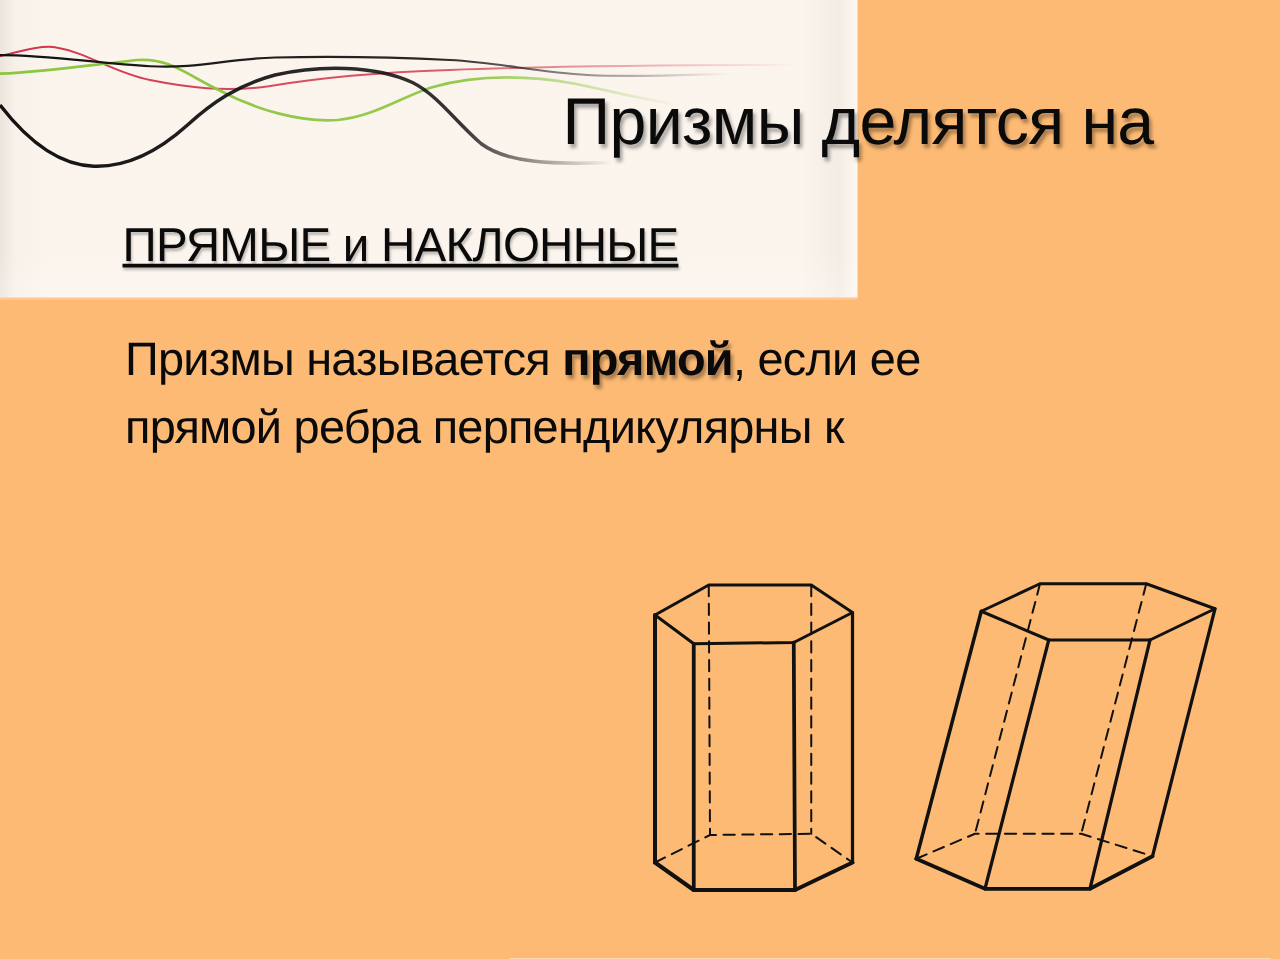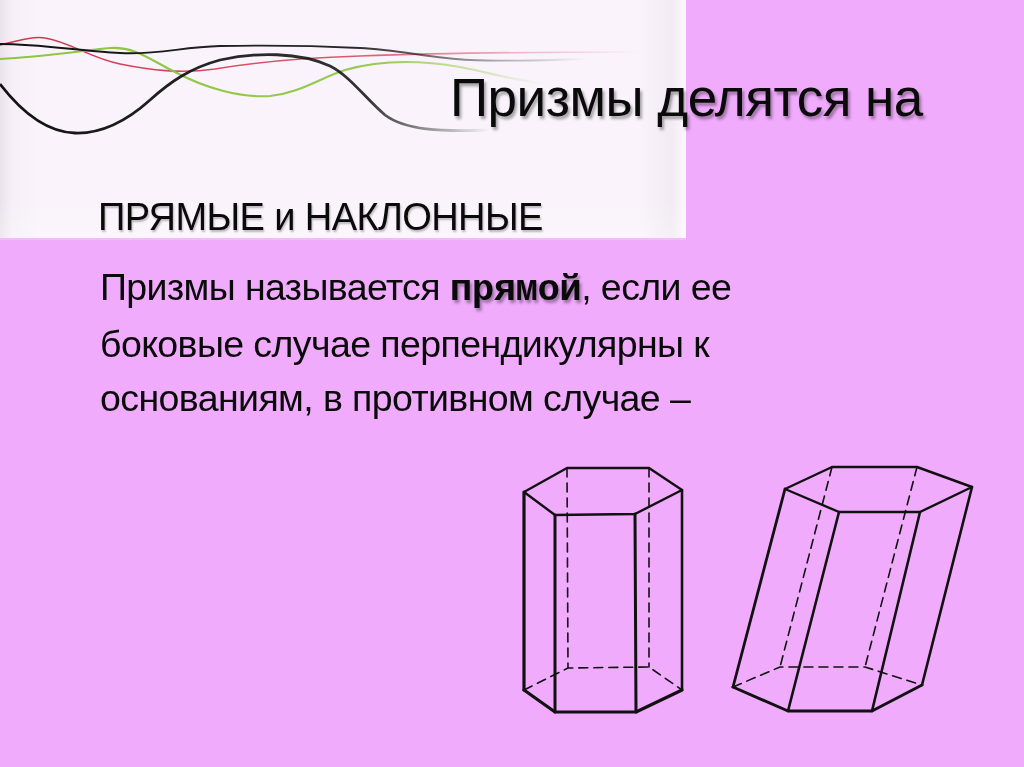"Призмы делятся на" .slide { background: #f0abfc -> #fdba74 }
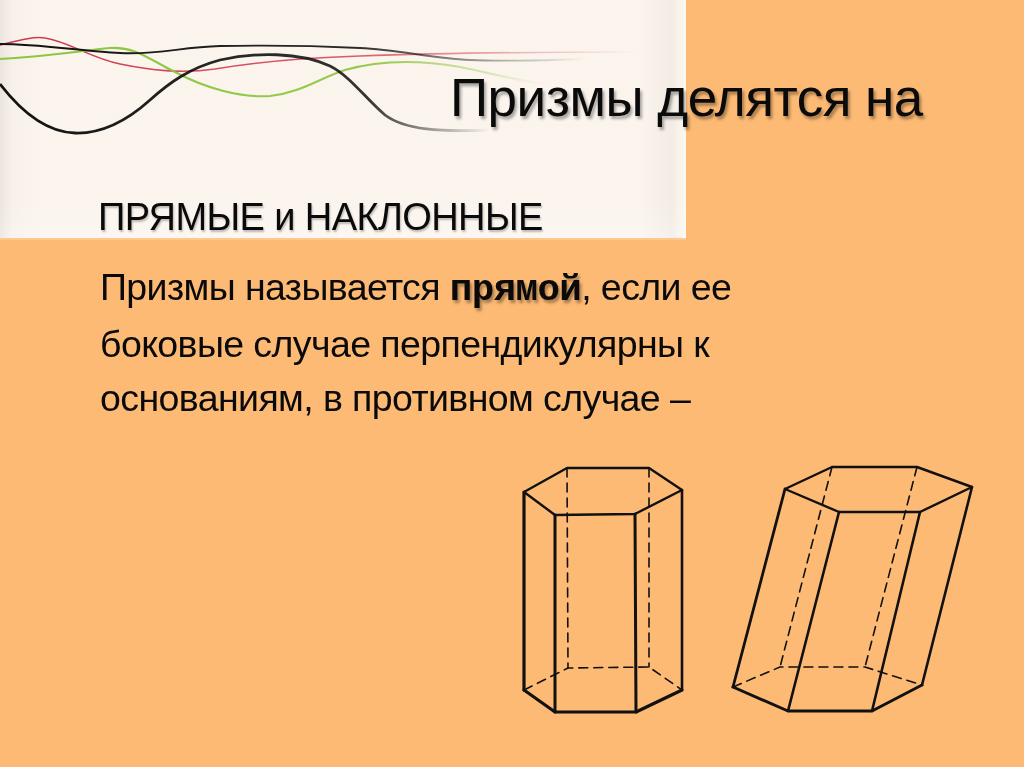"ПРЯМЫЕ и НАКЛОННЫЕ" .subtitle { text-decoration: none -> underline; top: 194px -> 174px }
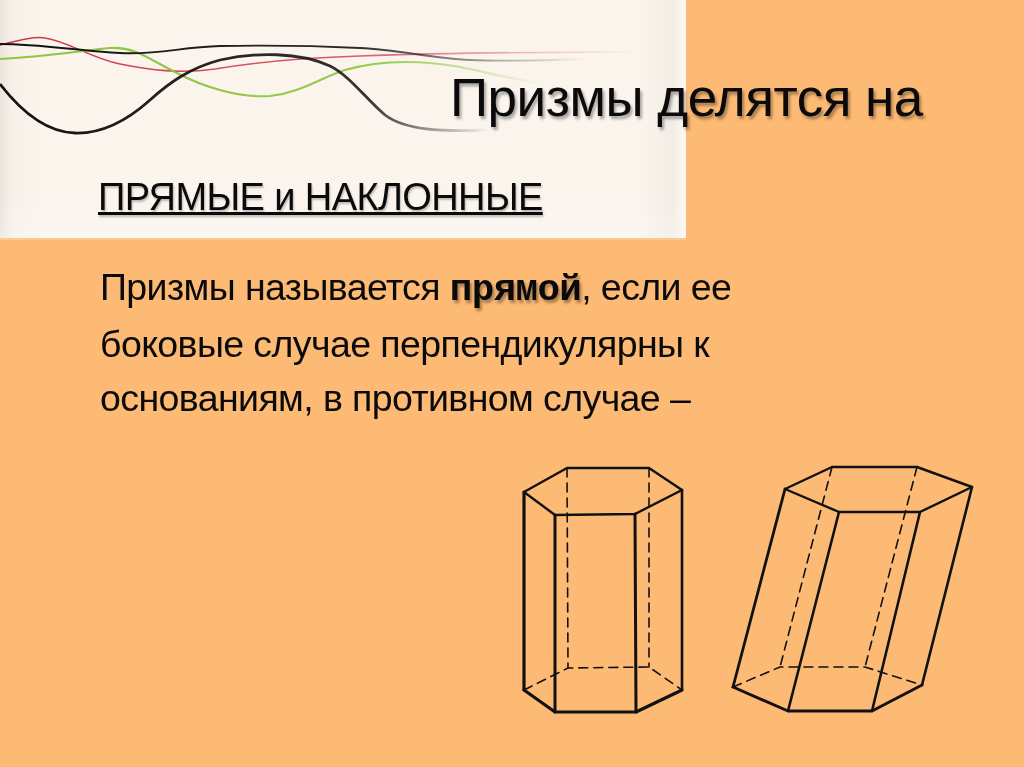"прямой" .em { font-family: Liberation Mono, monospace -> none }
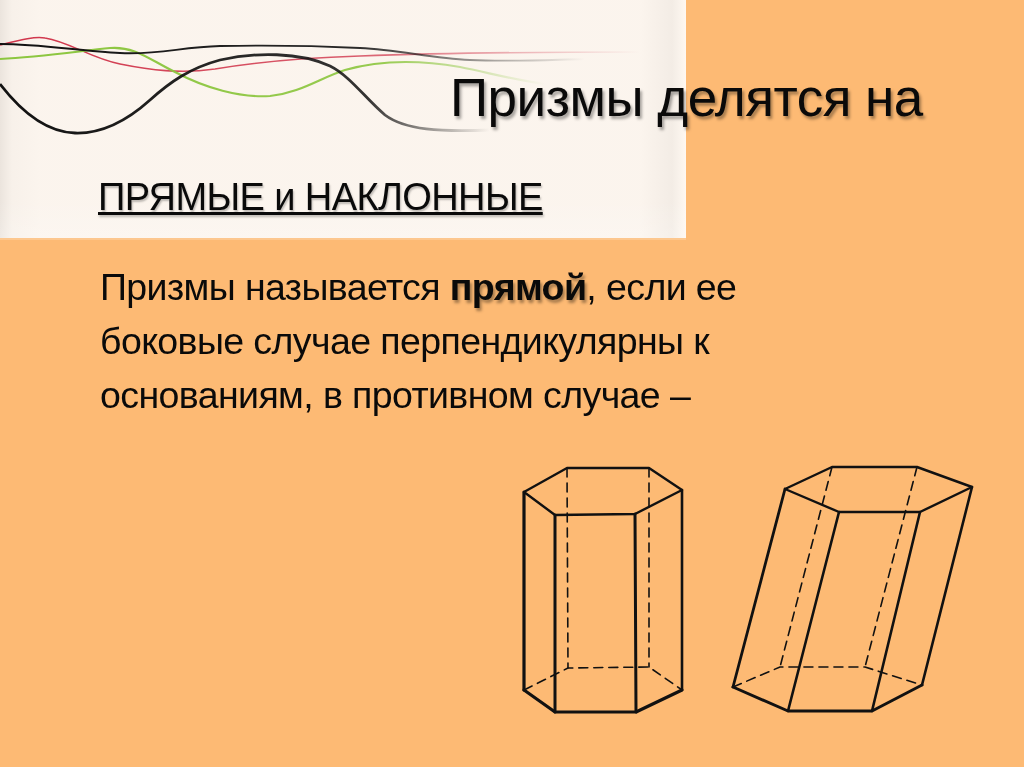"боковые случае перпендикулярны к" span.line { text: боковые случае -> прямой ребра }
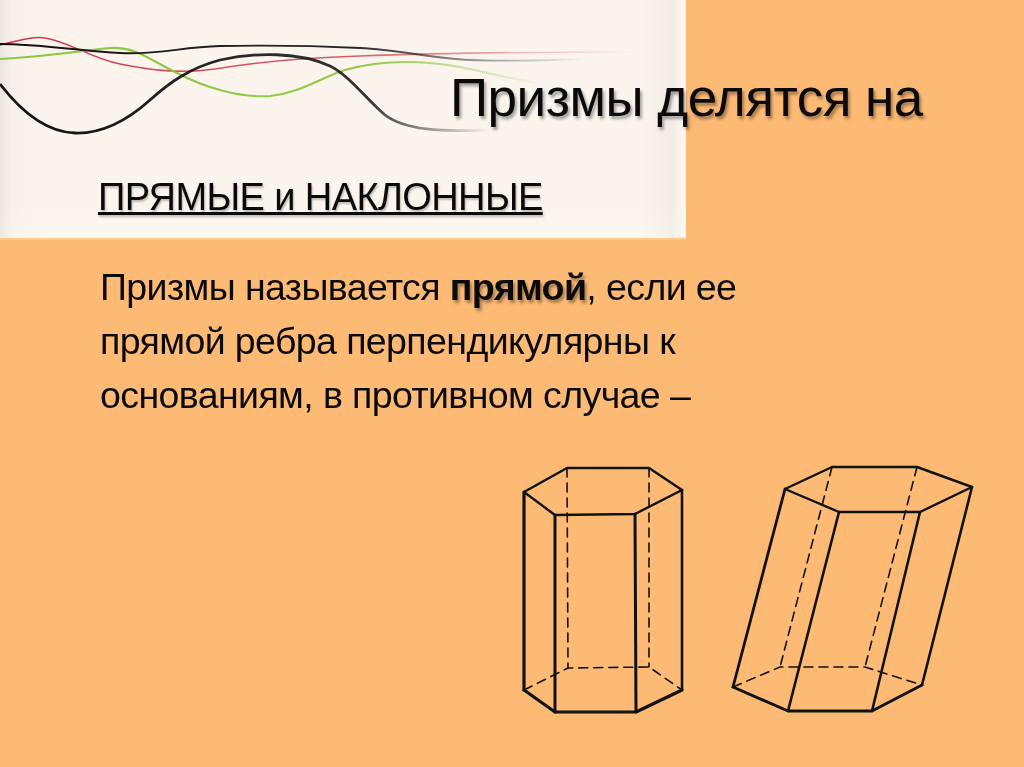"основаниям, в противном случае –" span.line { html: <span>основаниям, в противном случае –</span> -> none }
